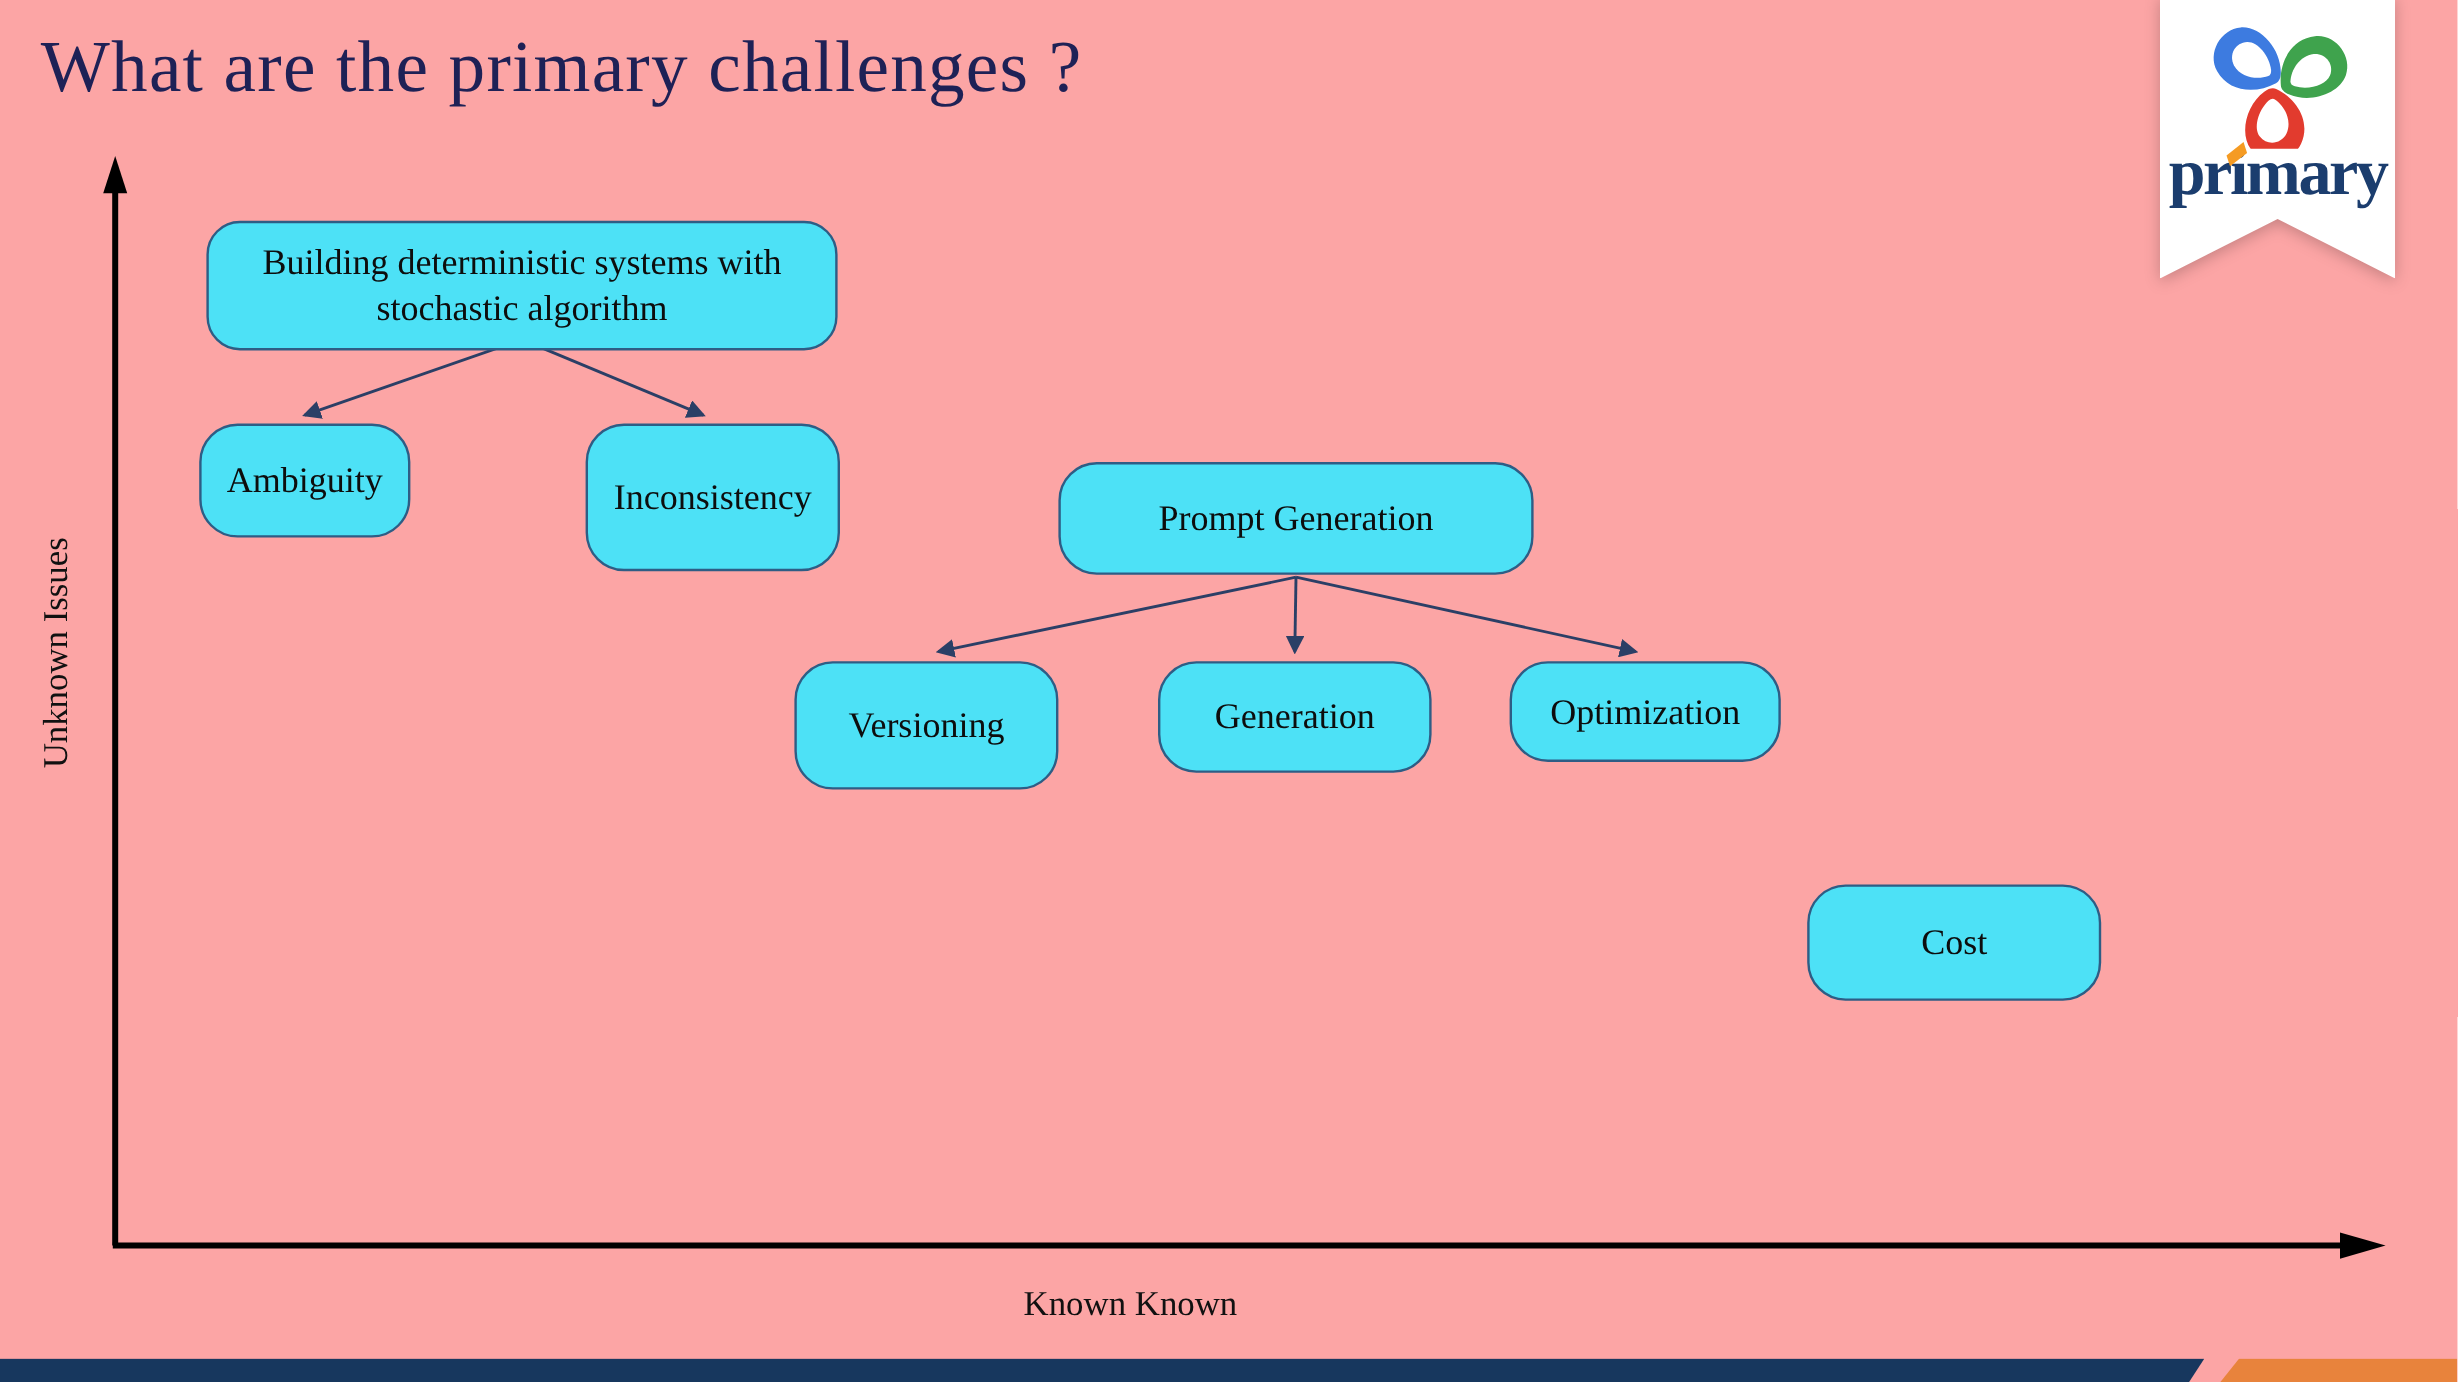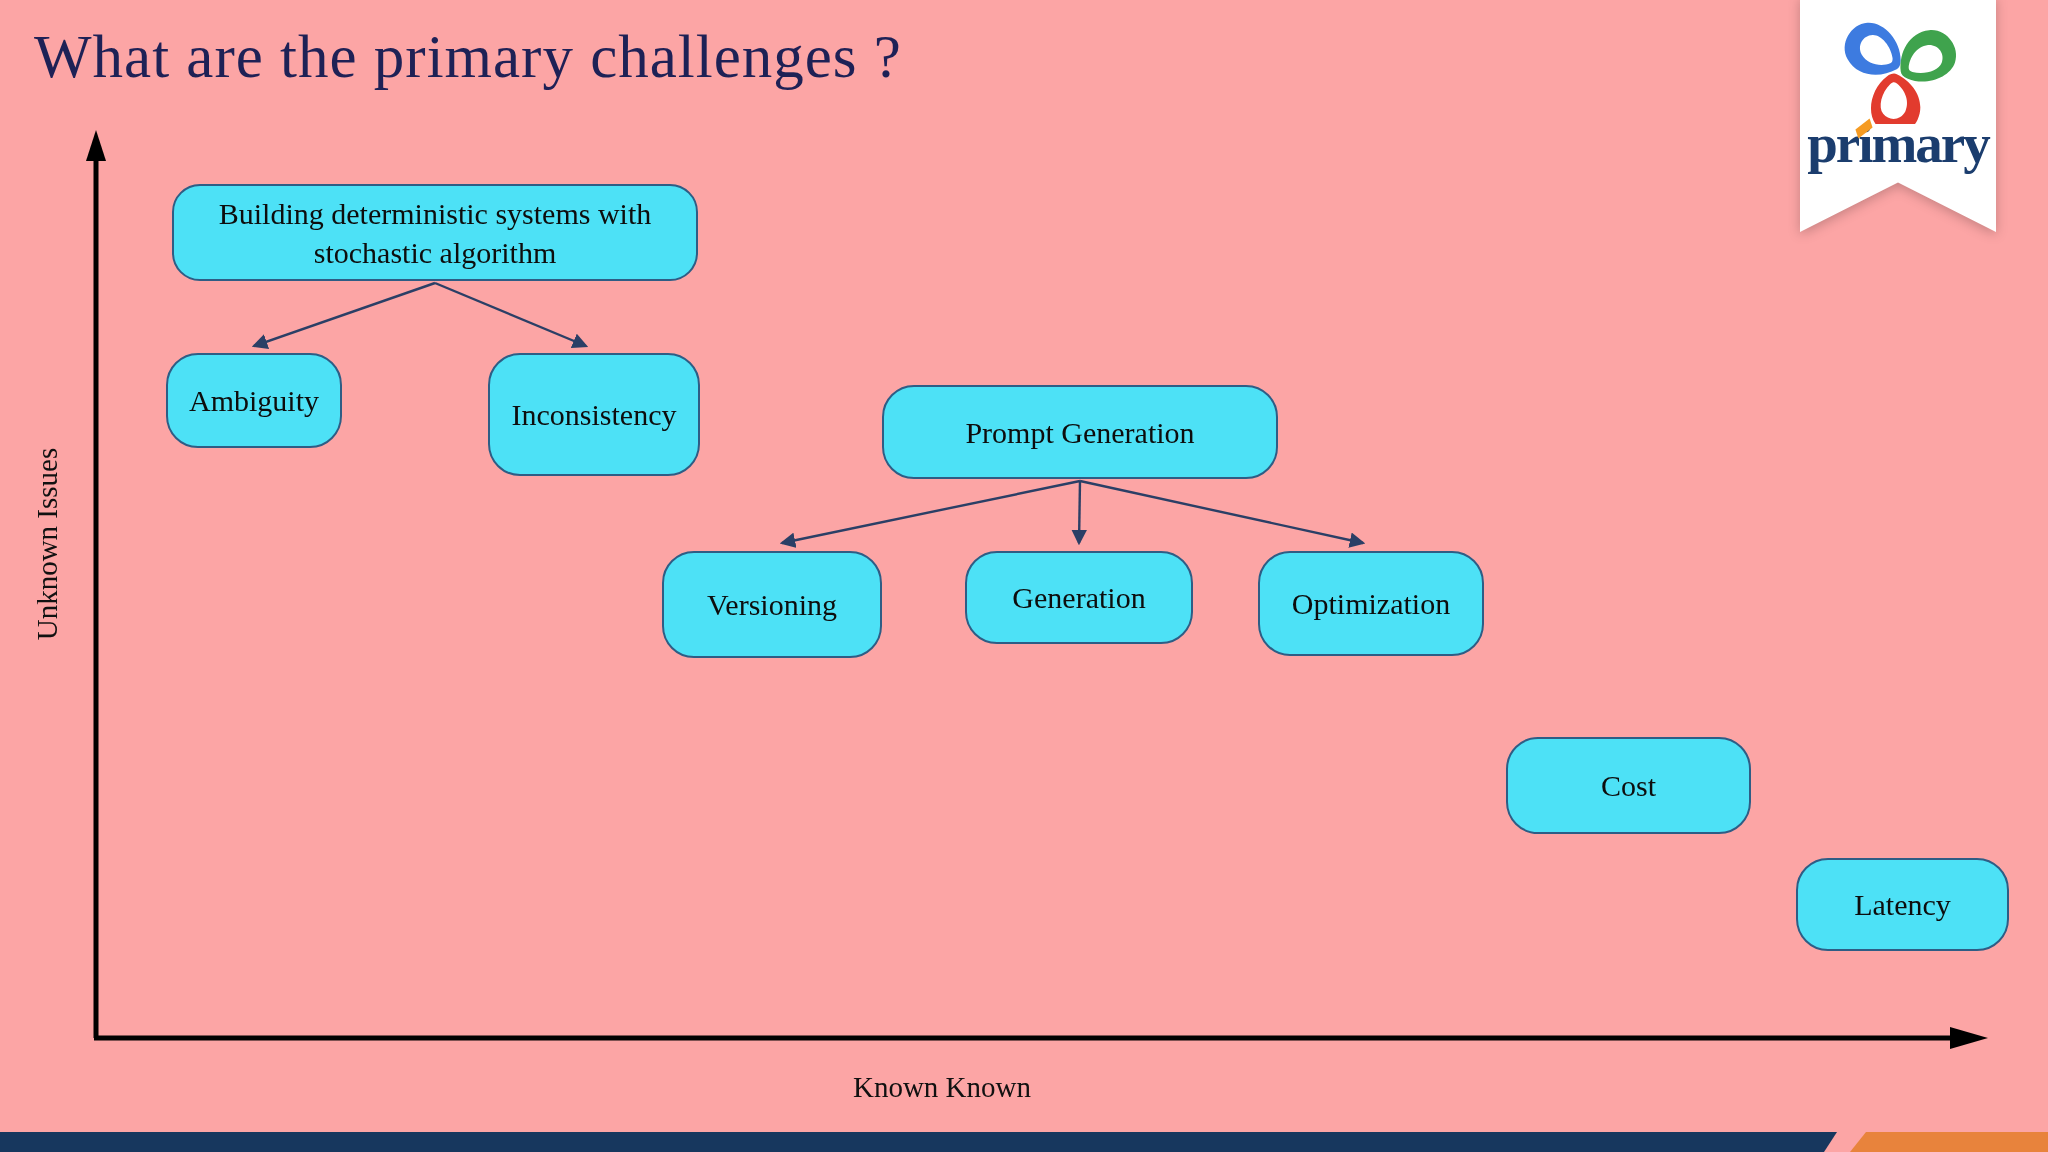"Building deterministic systems with" div.node { height: 97px -> 108px }
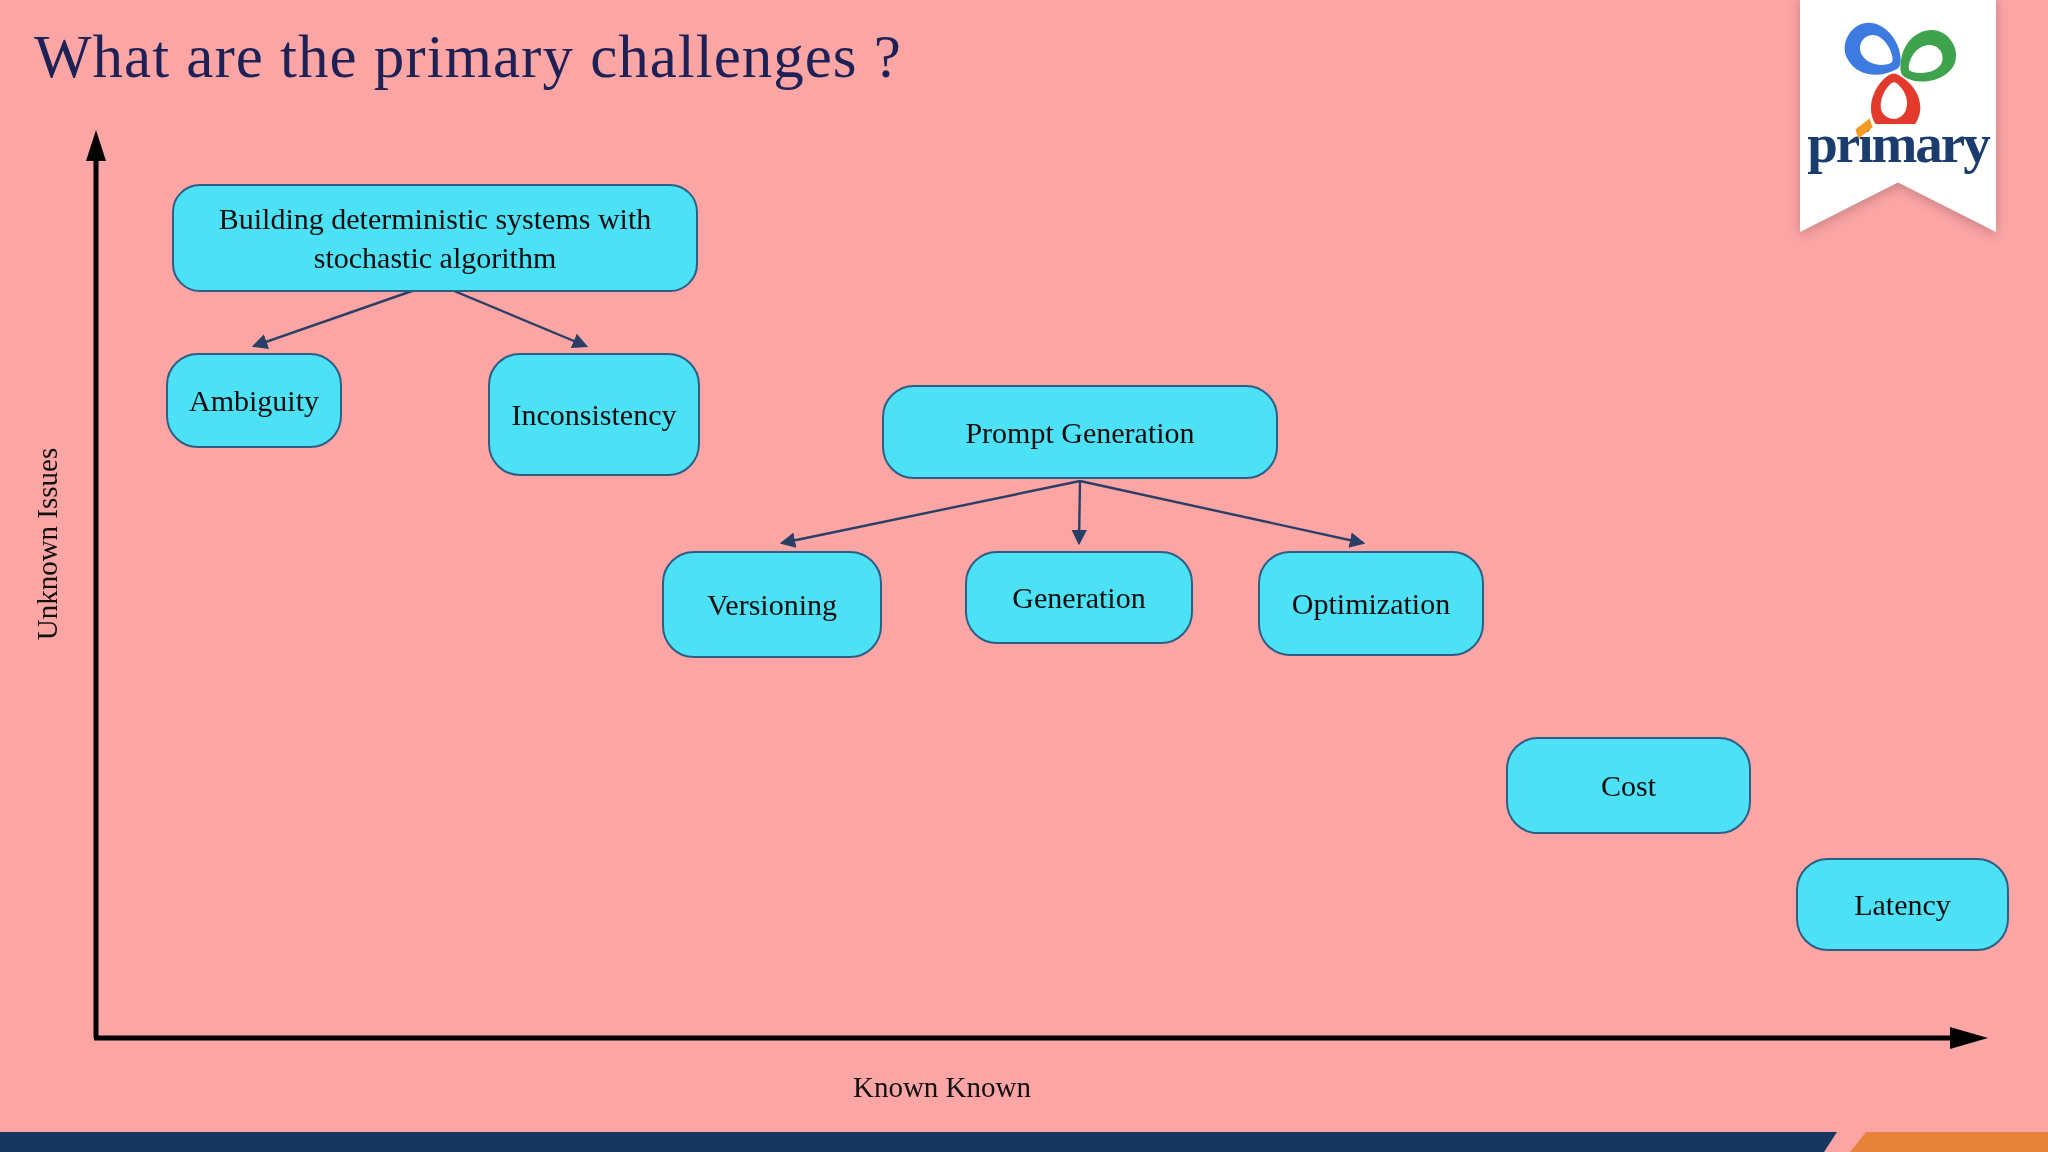"Optimization" div.node { height: 105px -> 84px }
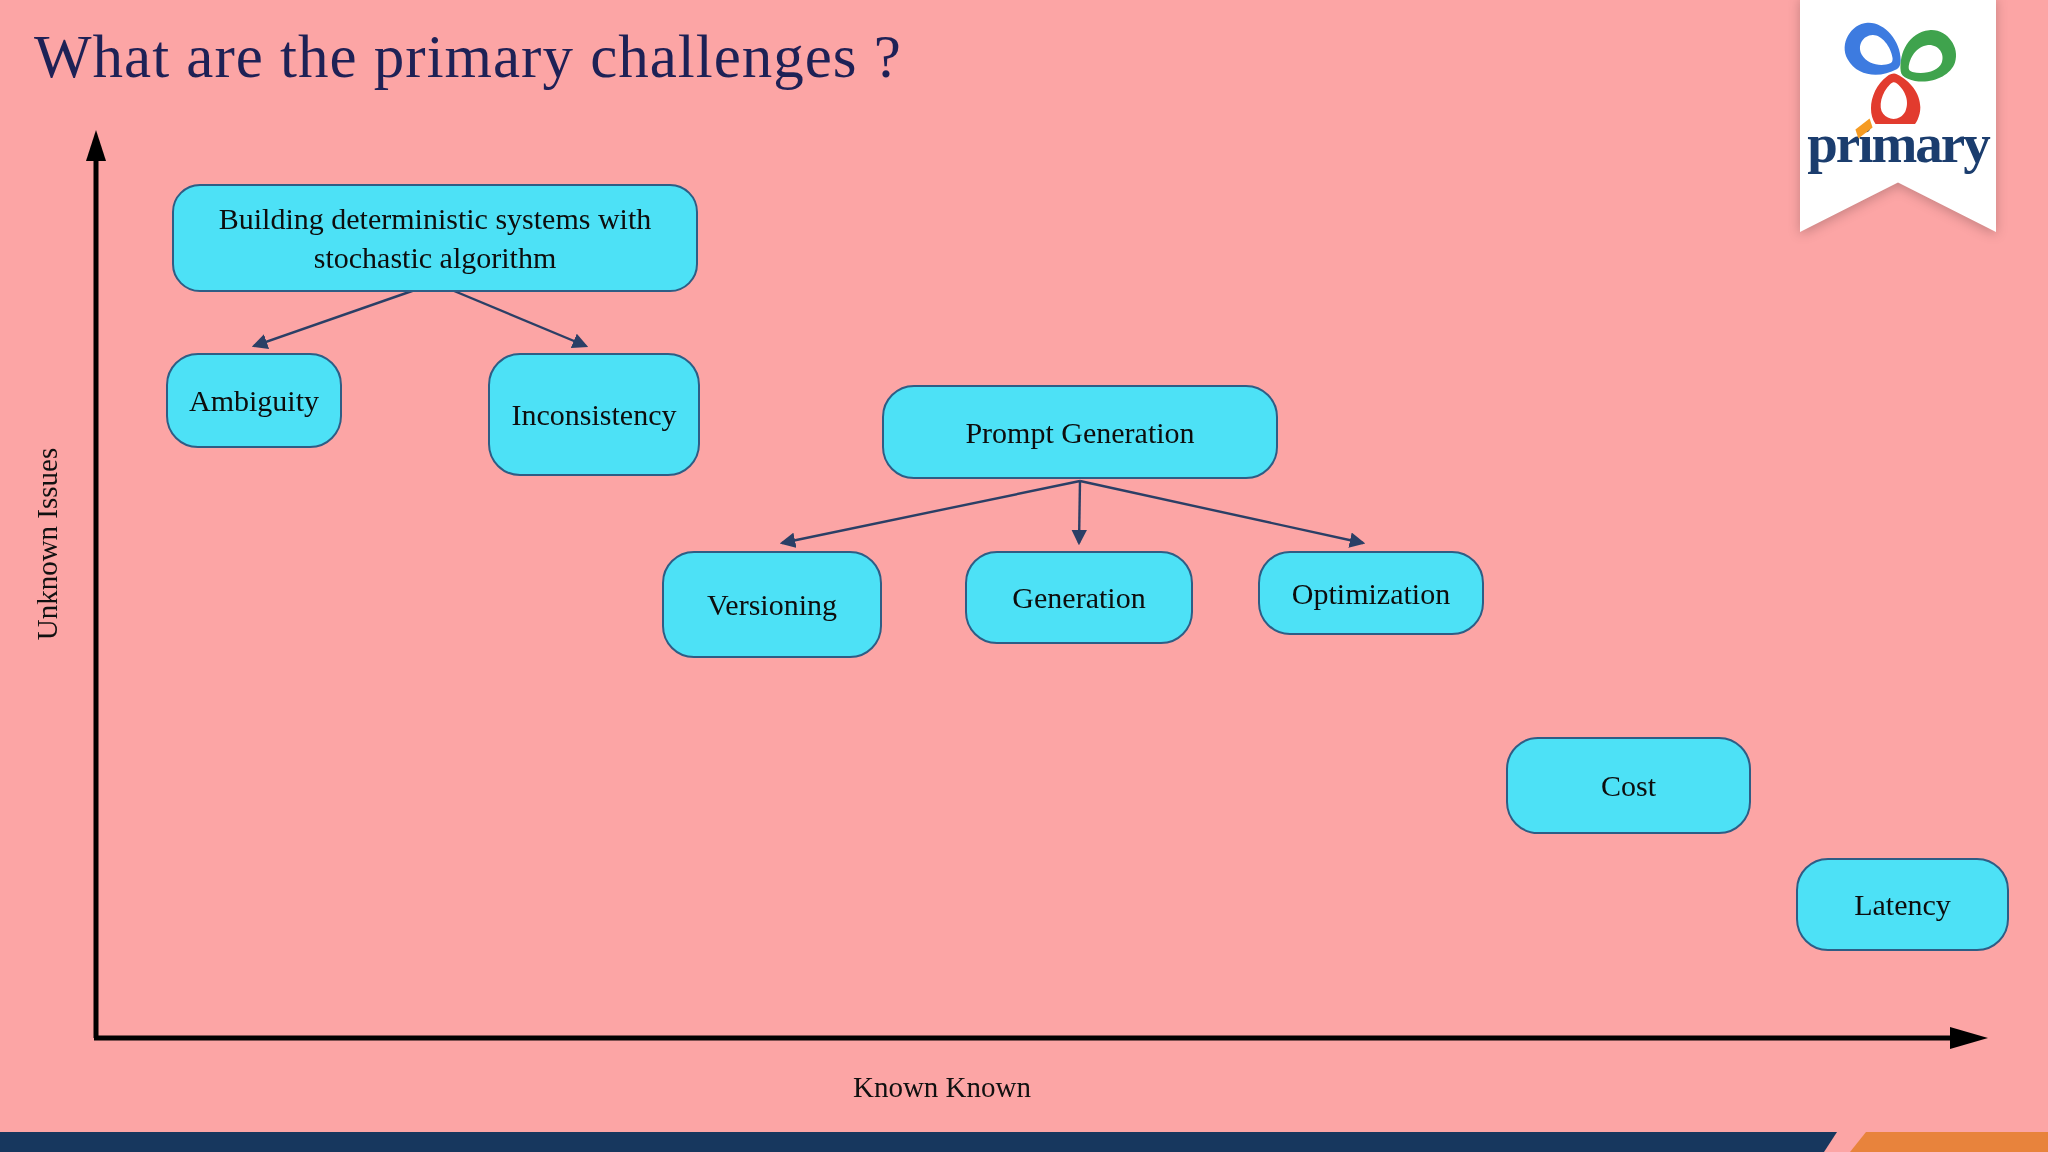"Latency" div.node { html: <div> <span>Latency</span> </div> -> none }
